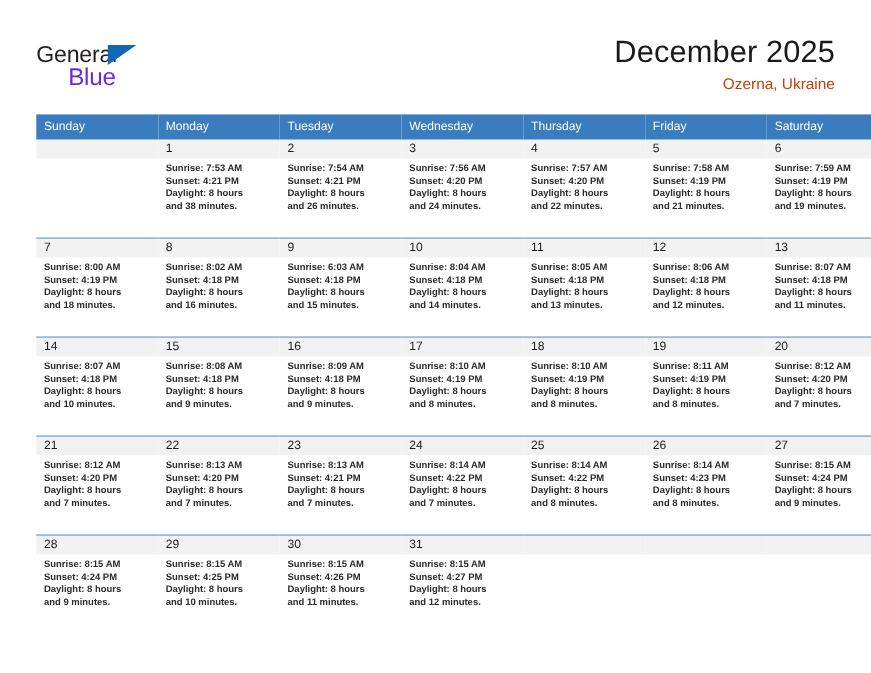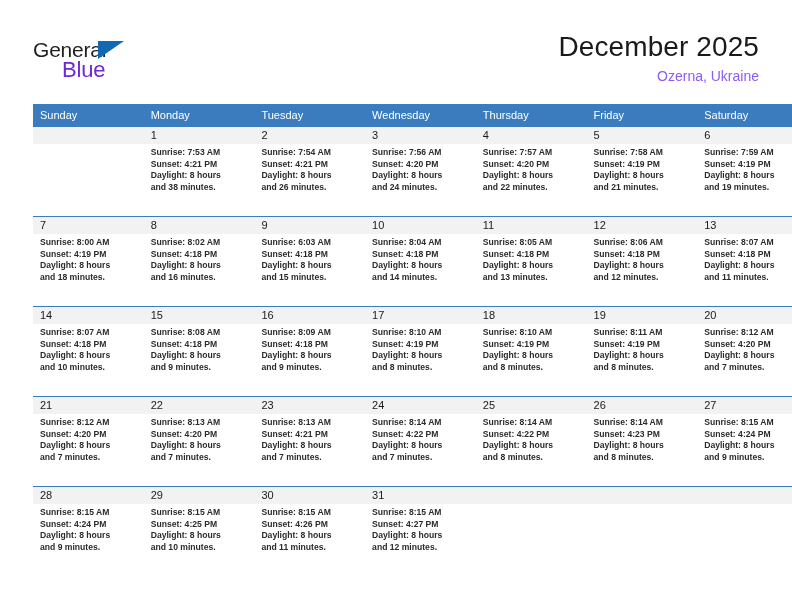"Ozerna, Ukraine" .cal-subtitle { color: #8b5cf6 -> #c2410c }
